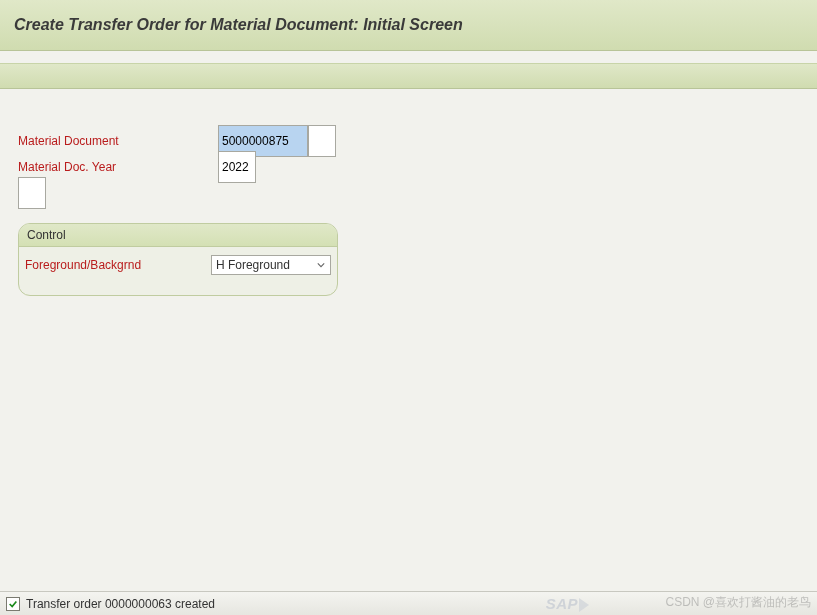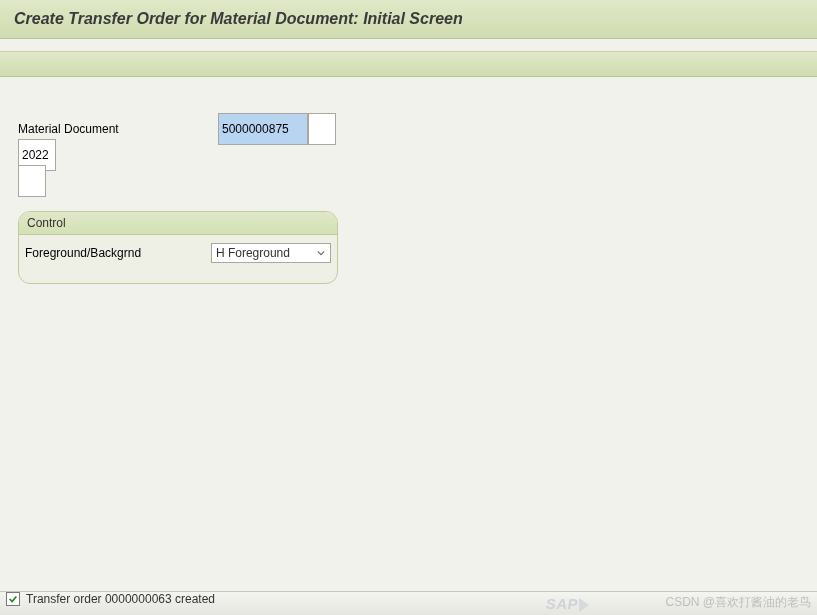"Create Transfer Order for Material" .title-bar { padding: 10px 14px -> 16px 14px }
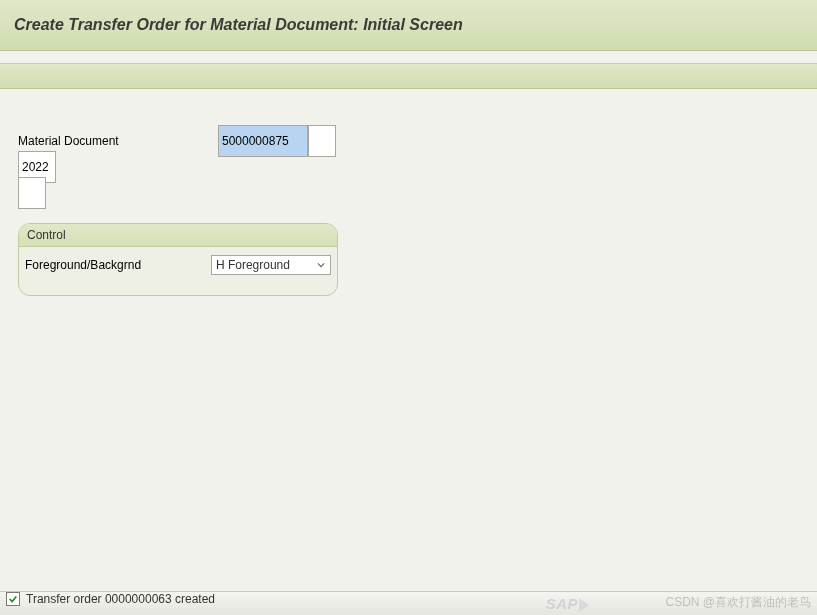"Material Document" .field-label { color: #000000 -> #b91c1c }
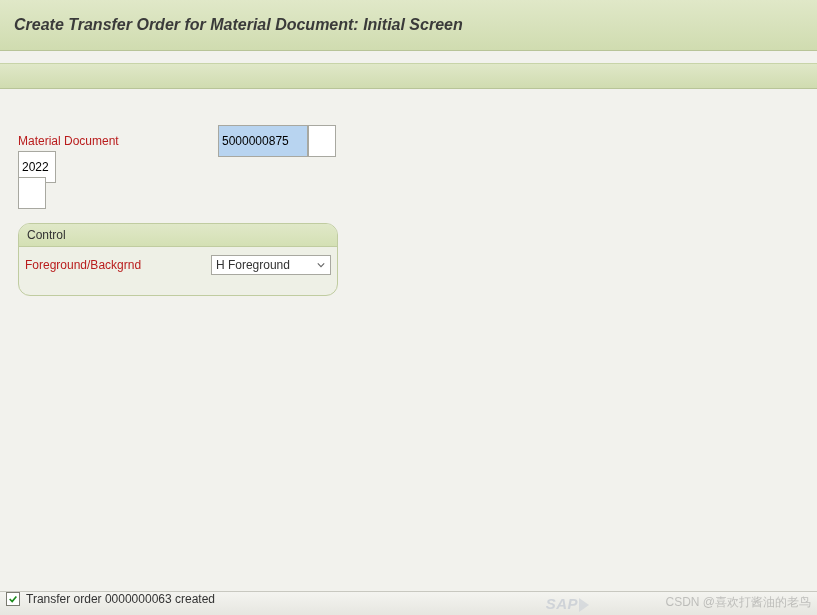"Material Doc. Year" div.field-label { html: none -> <div>Material Doc. Year</div> }
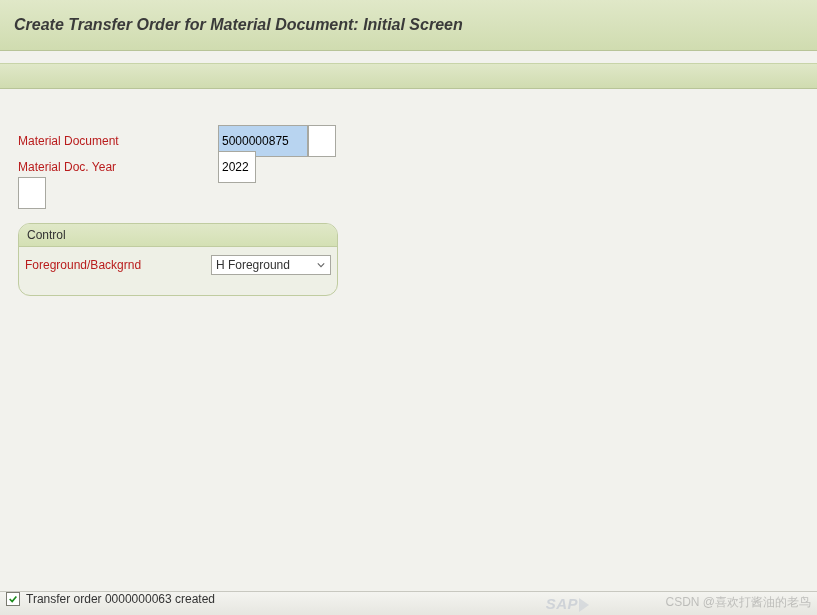"Transfer order 0000000063 created" .status-bar { align-items: flex-start -> center }
